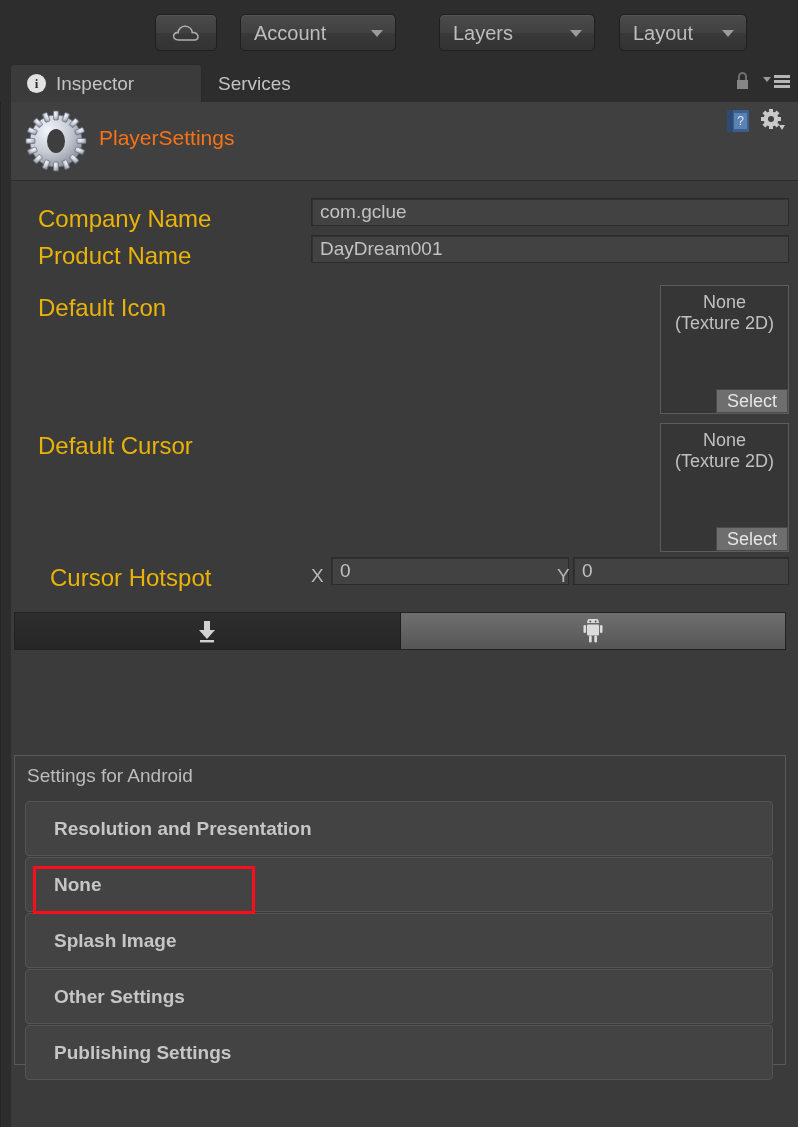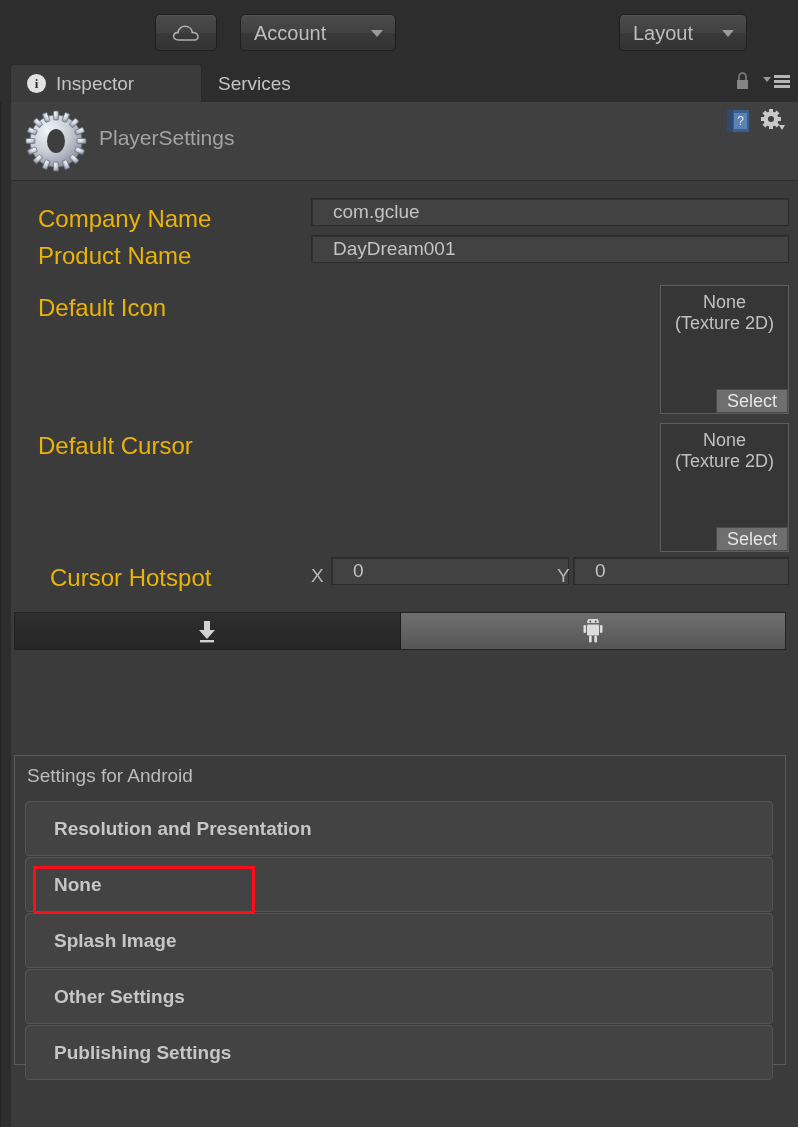"Layers" div.tb-btn { html: none -> <div> <span>Layers</span> <span></span> </div> }
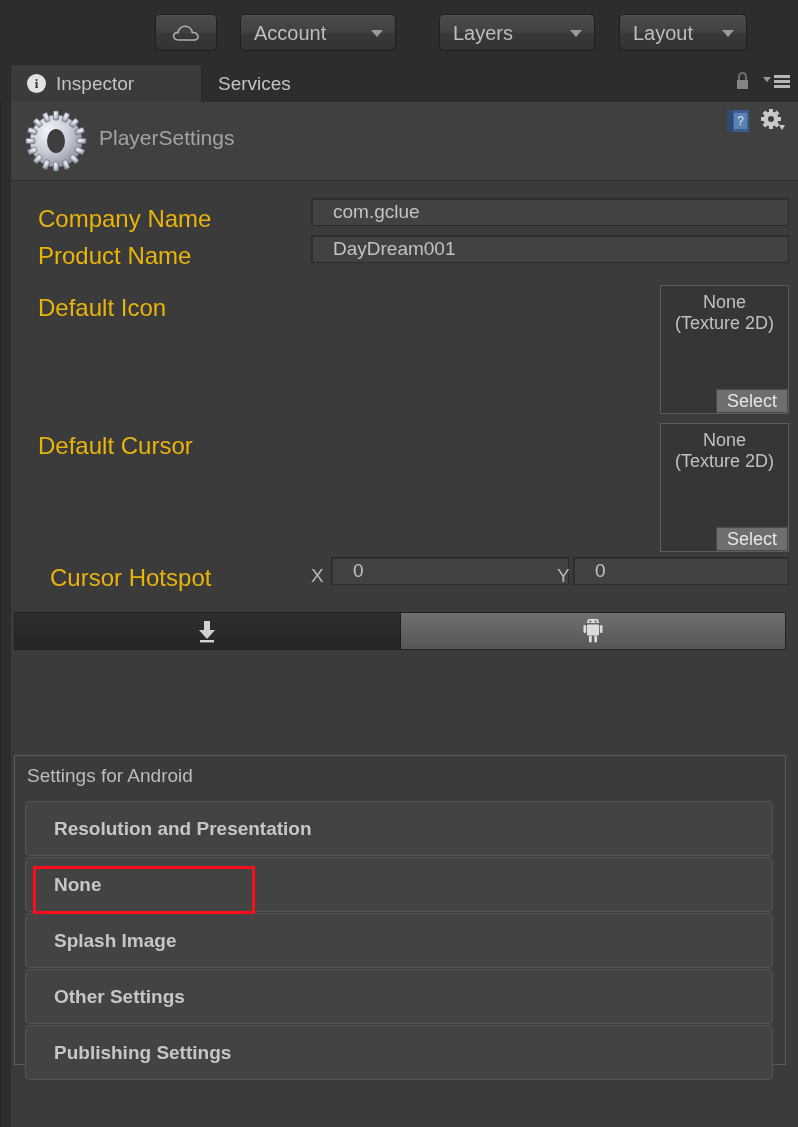"PlayerSettings" .comp-title { color: #a3a3a3 -> #f97316 }
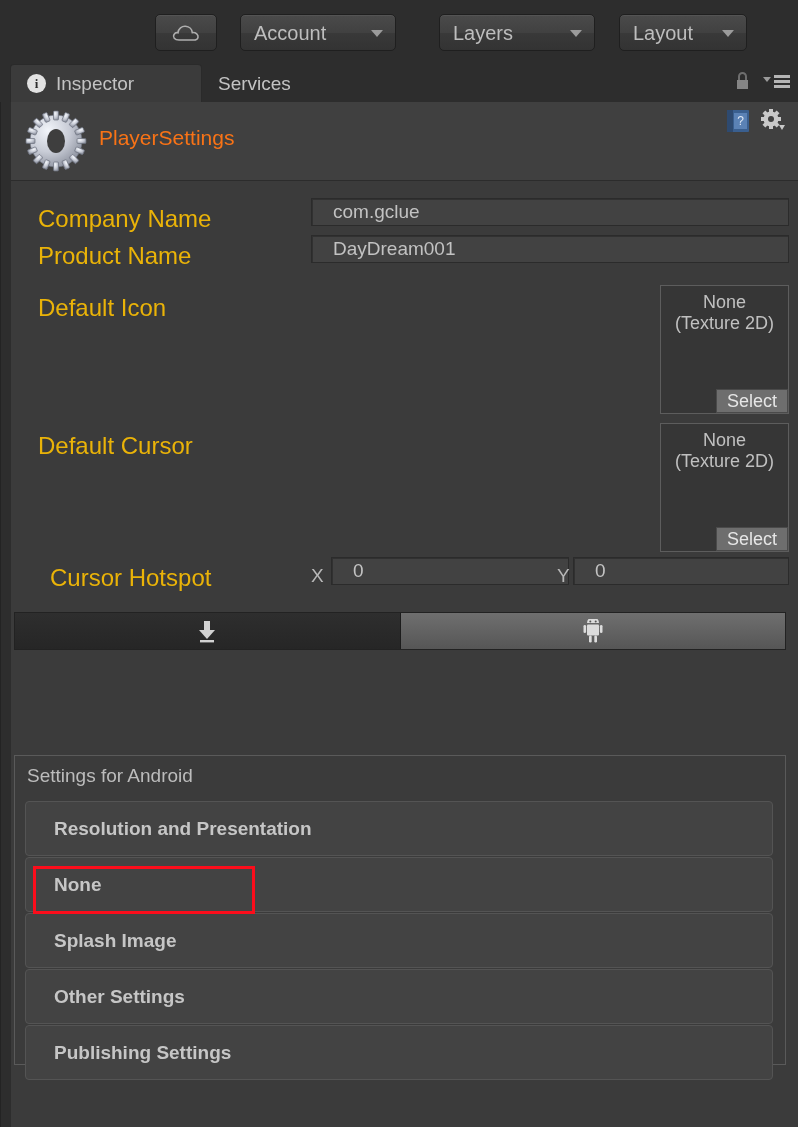"com.gclue" .tfield { padding-left: 21px -> 8px }
